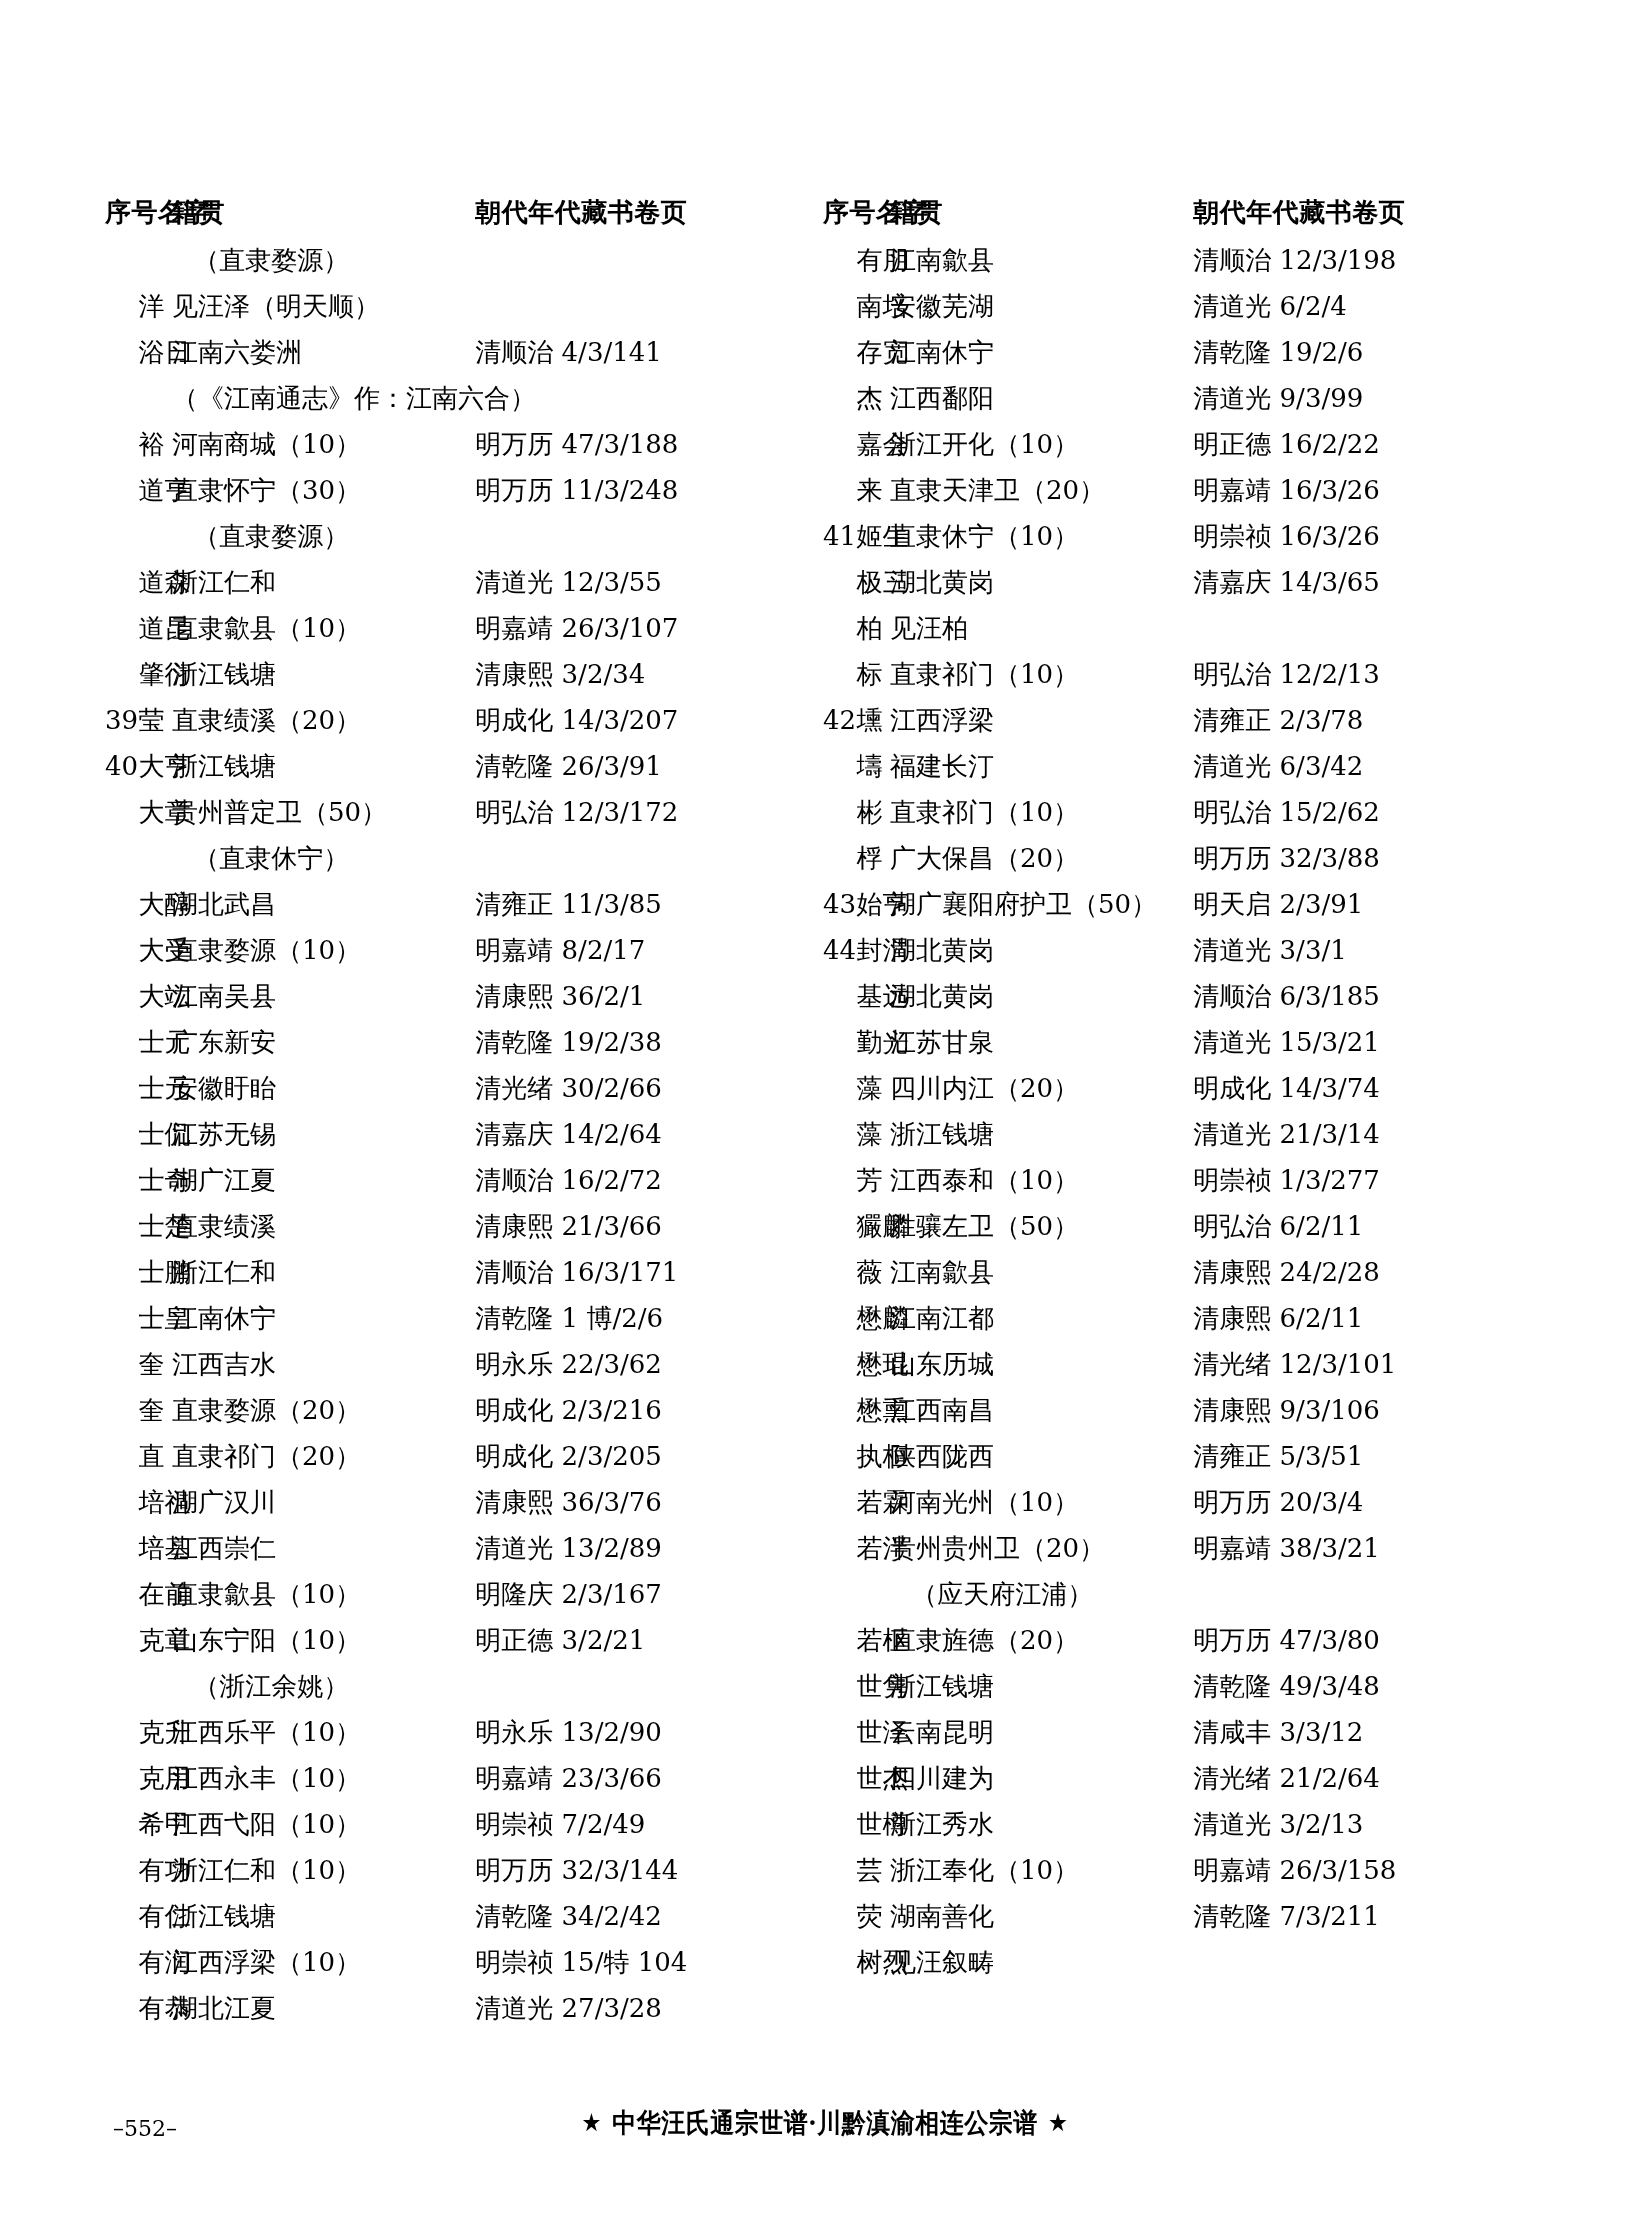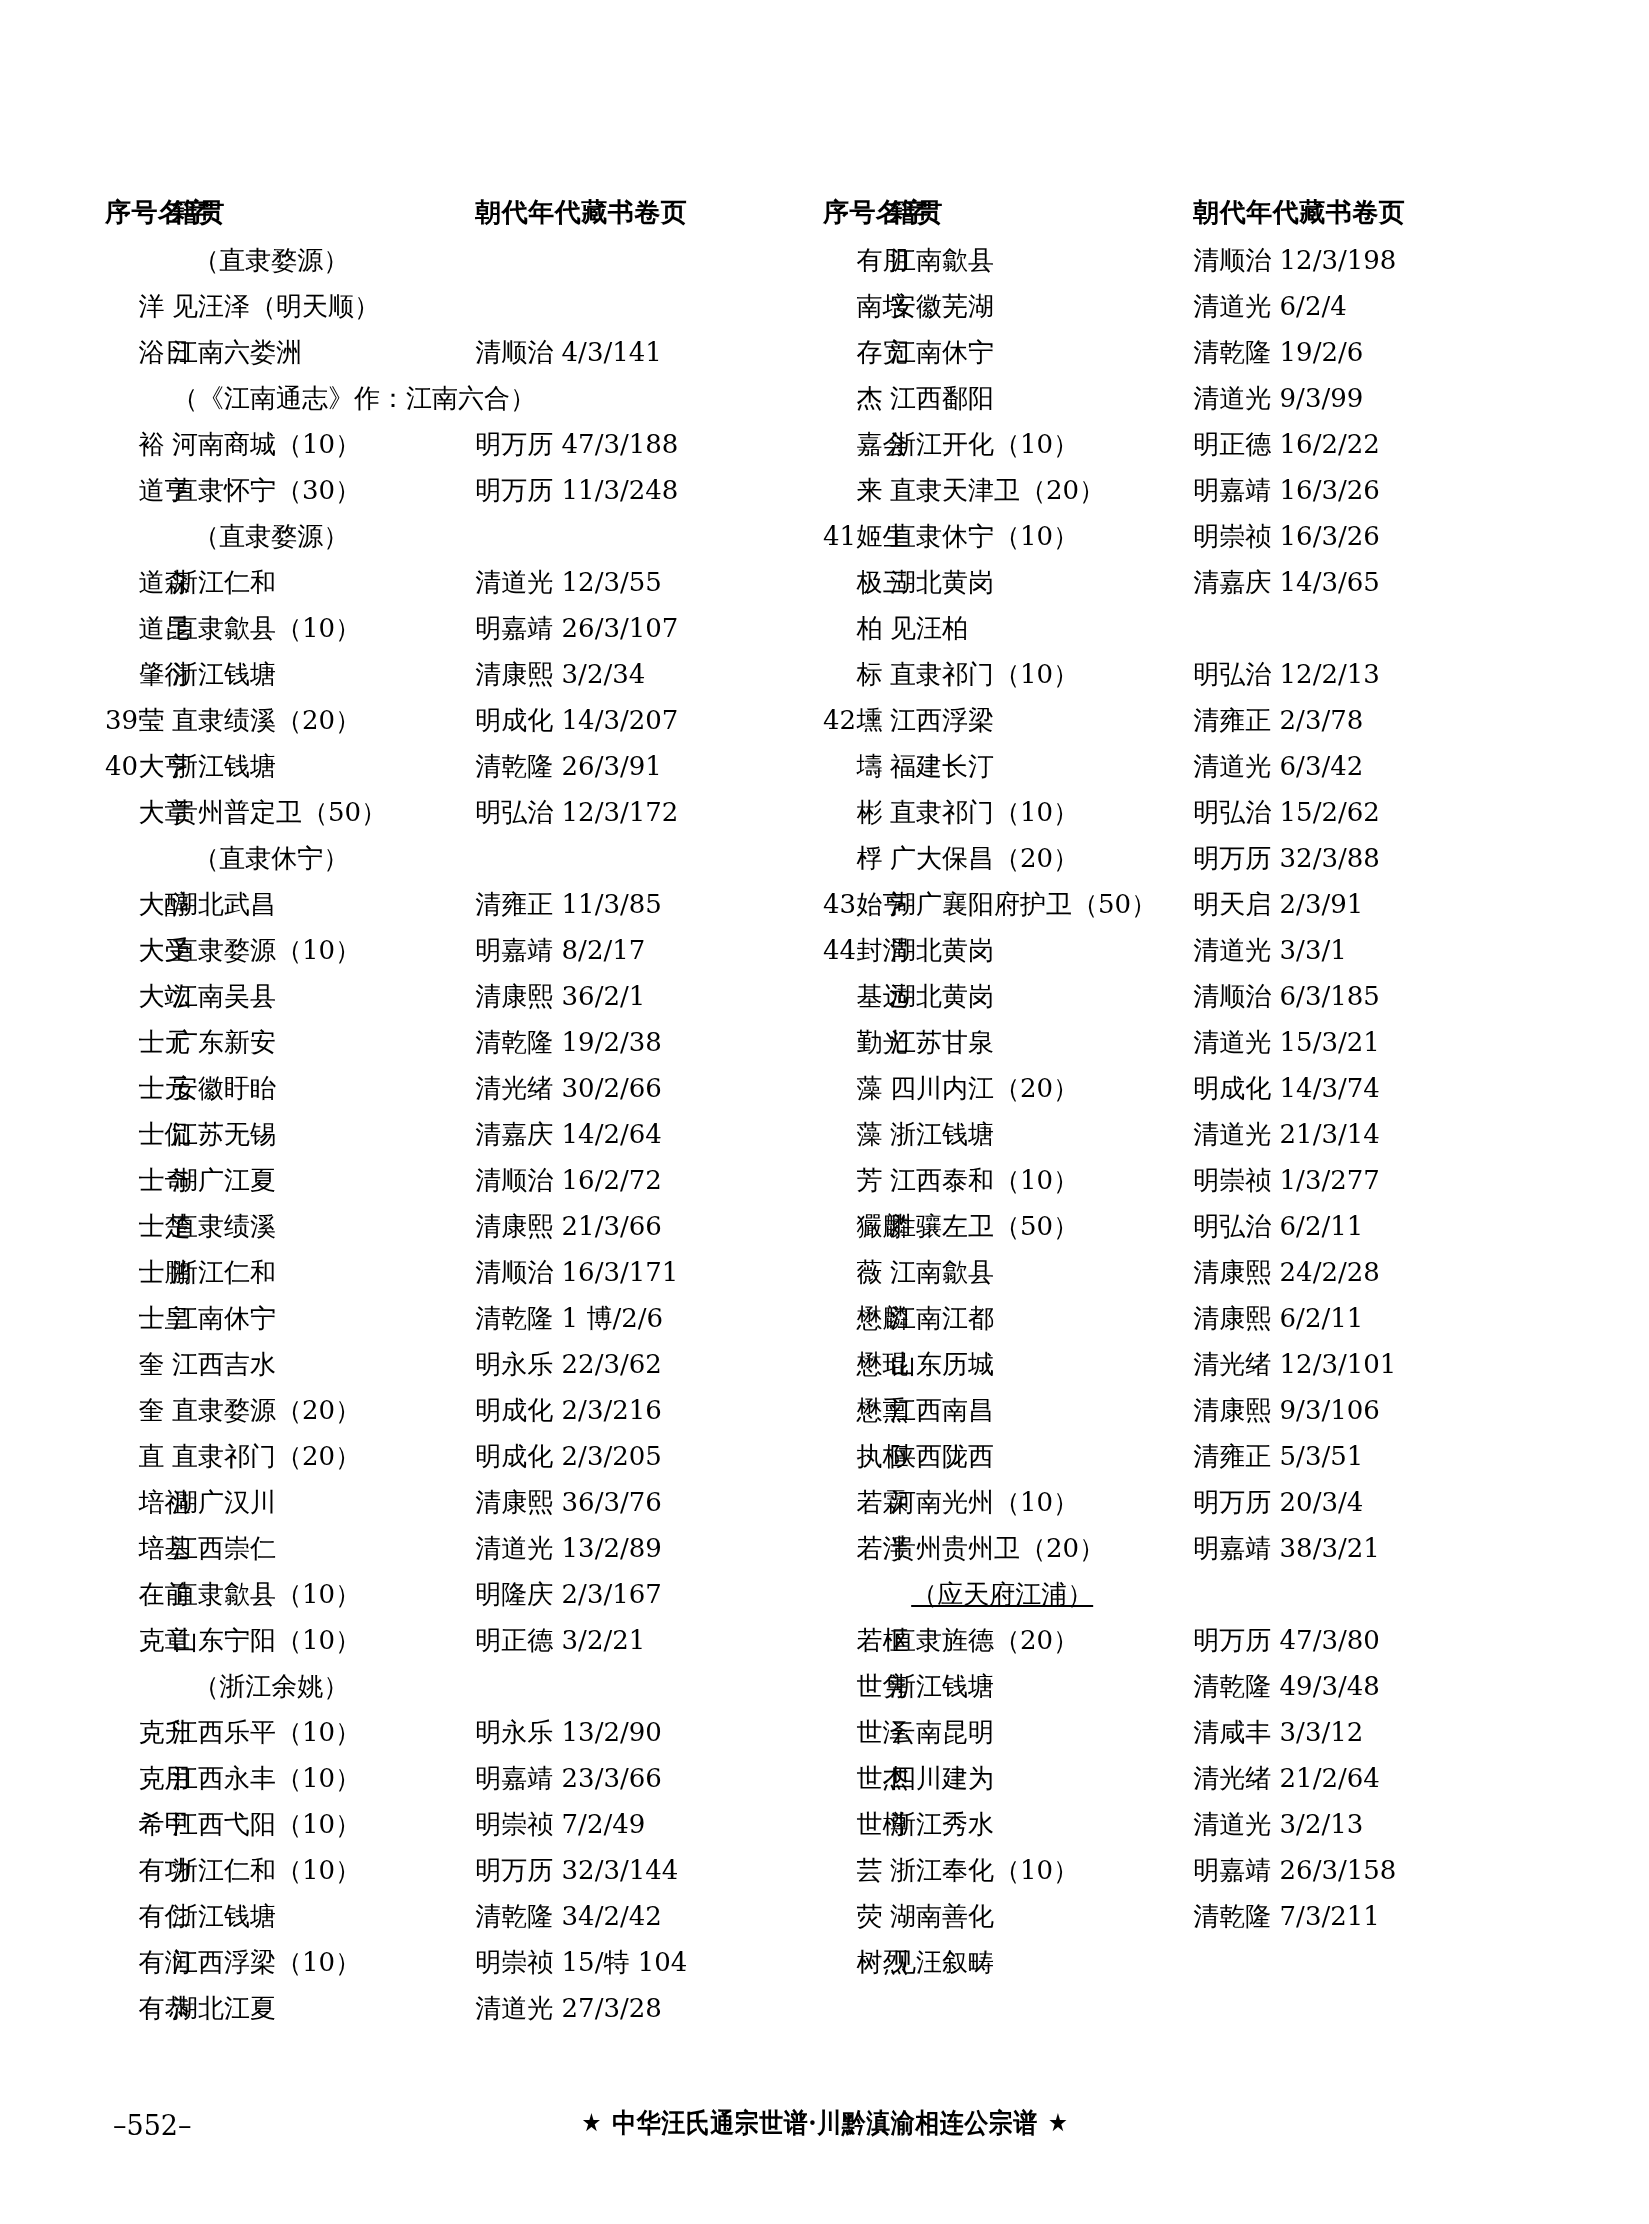"（应天府江浦）" td.c-orig { text-decoration: underline -> none }
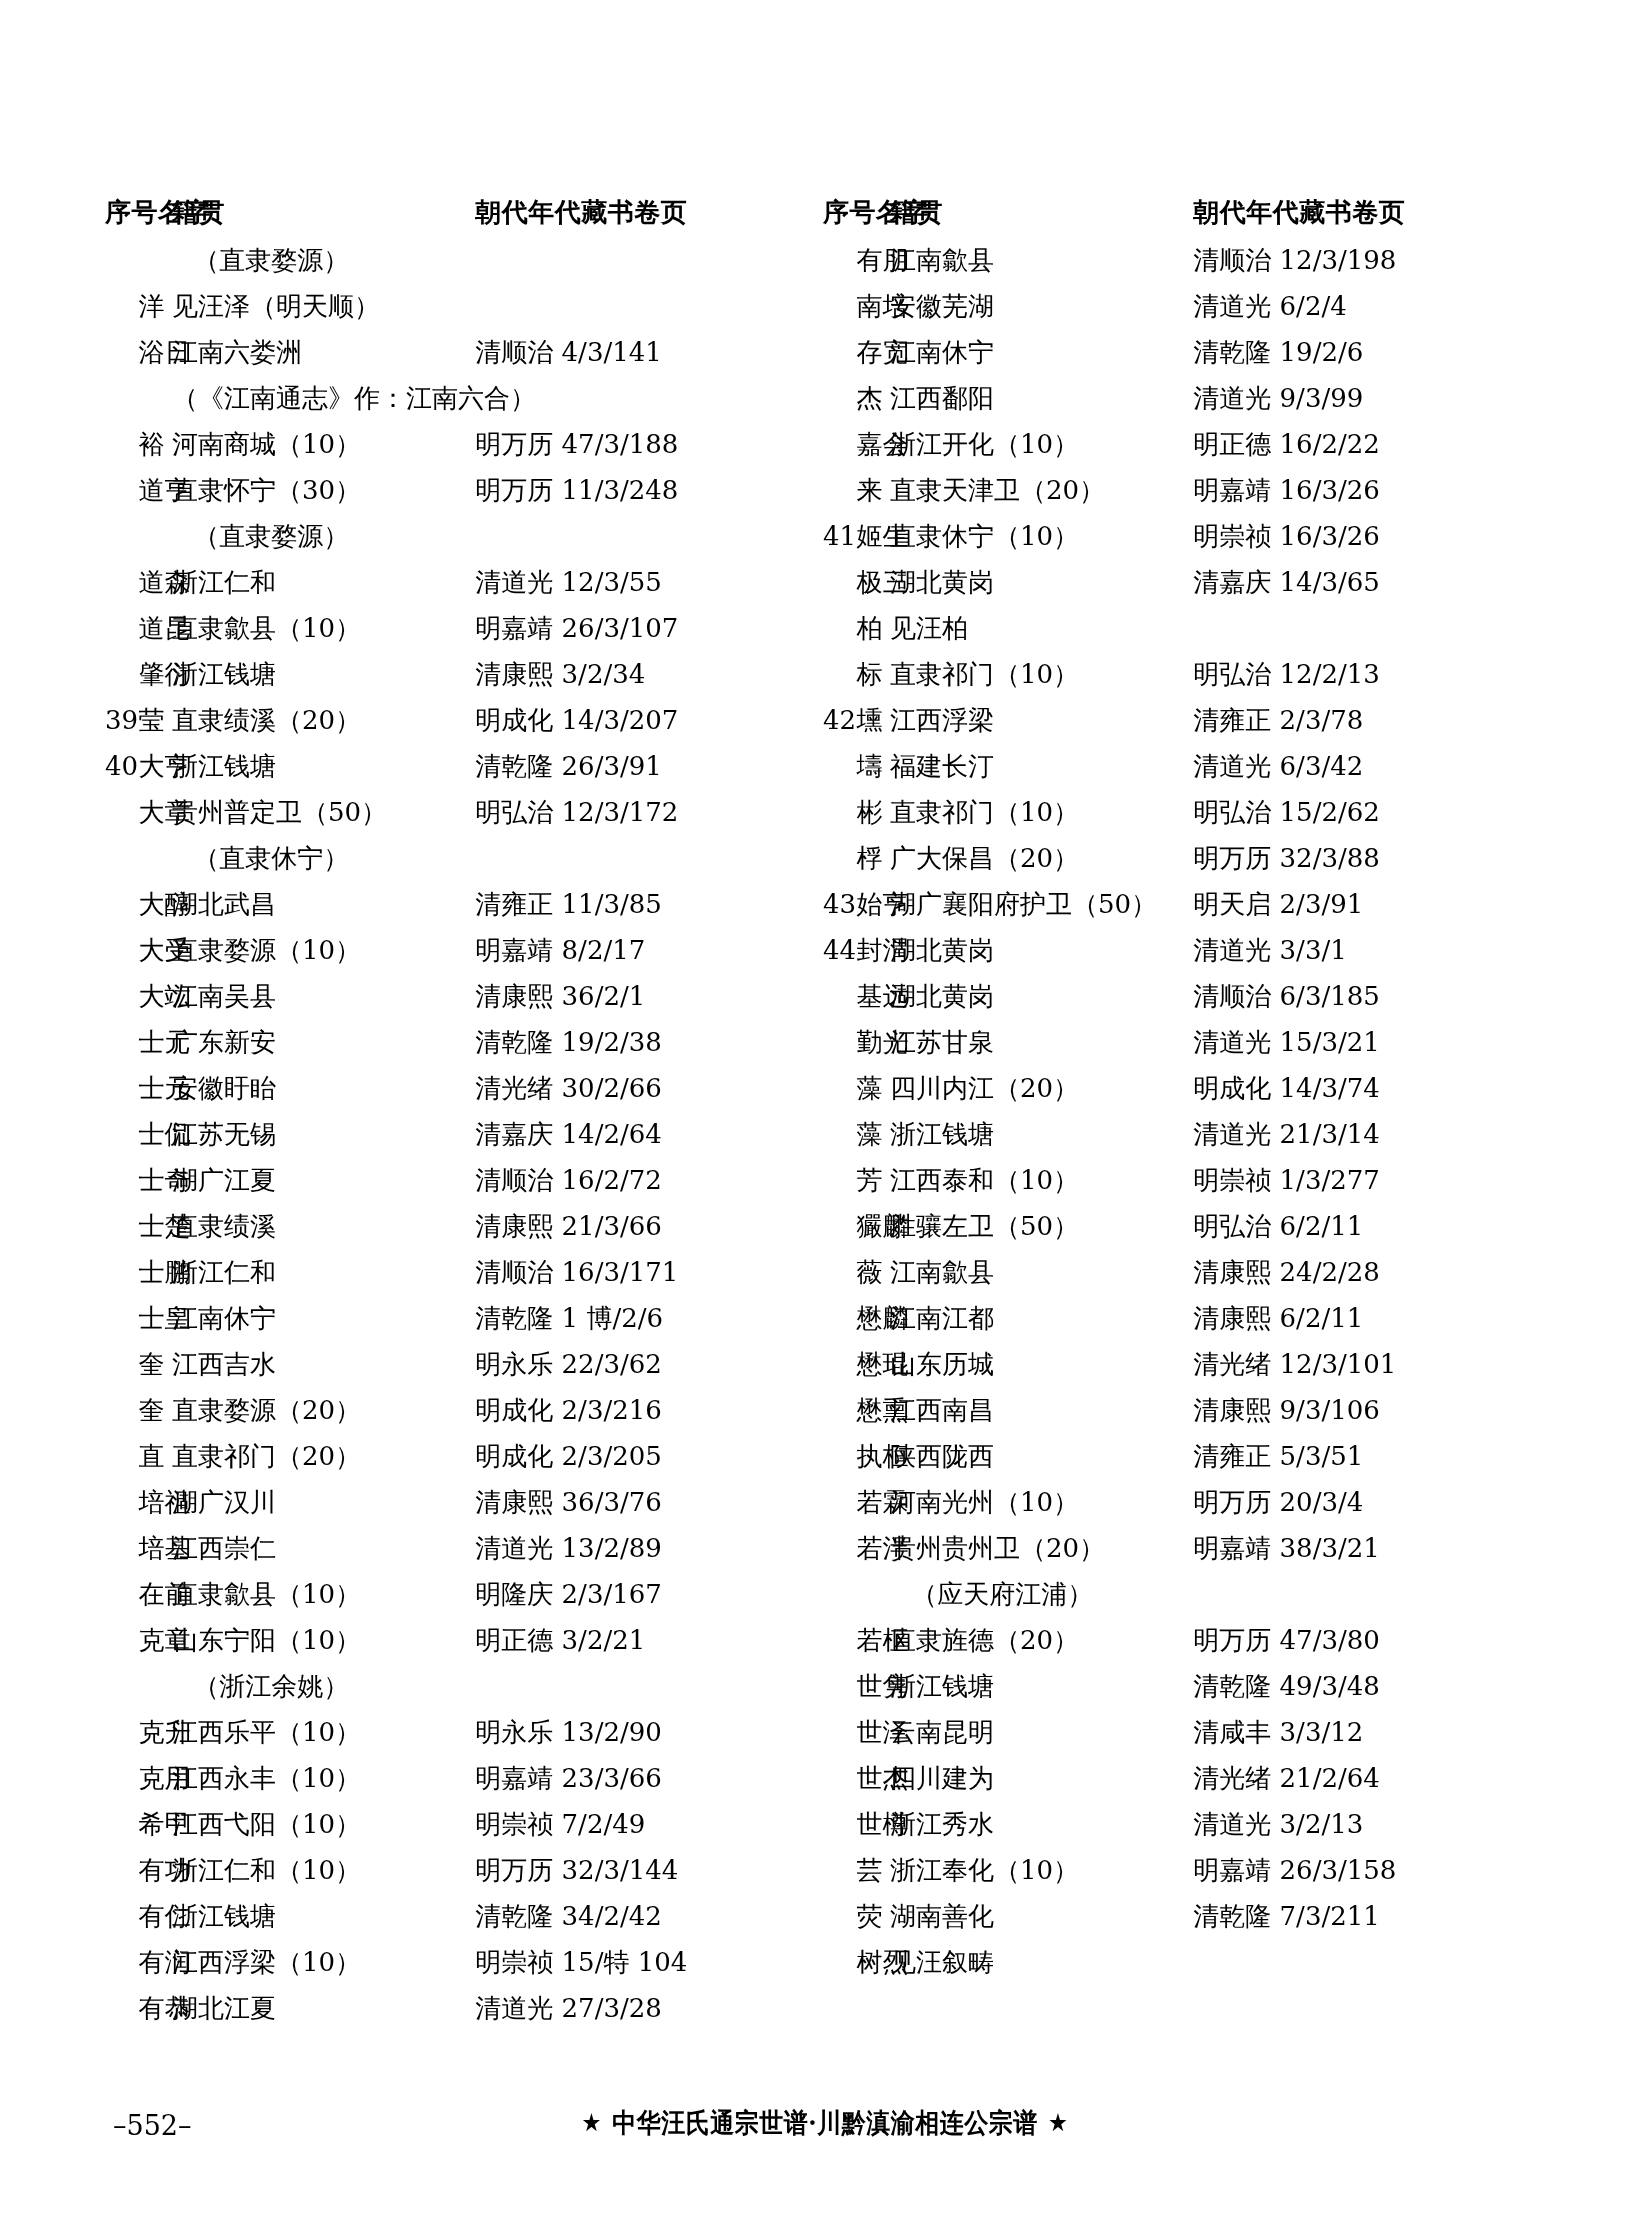"–552–" .pageno { font-size: 27px -> 22px }
